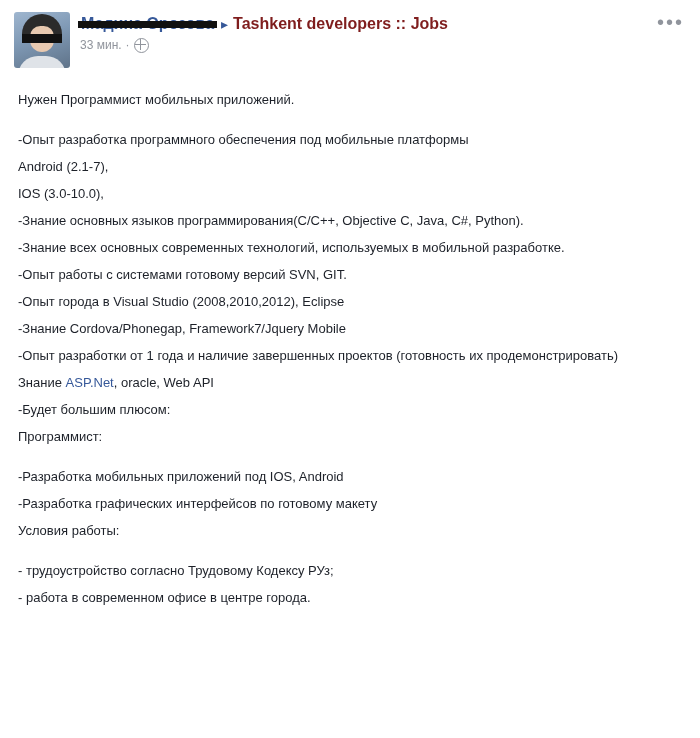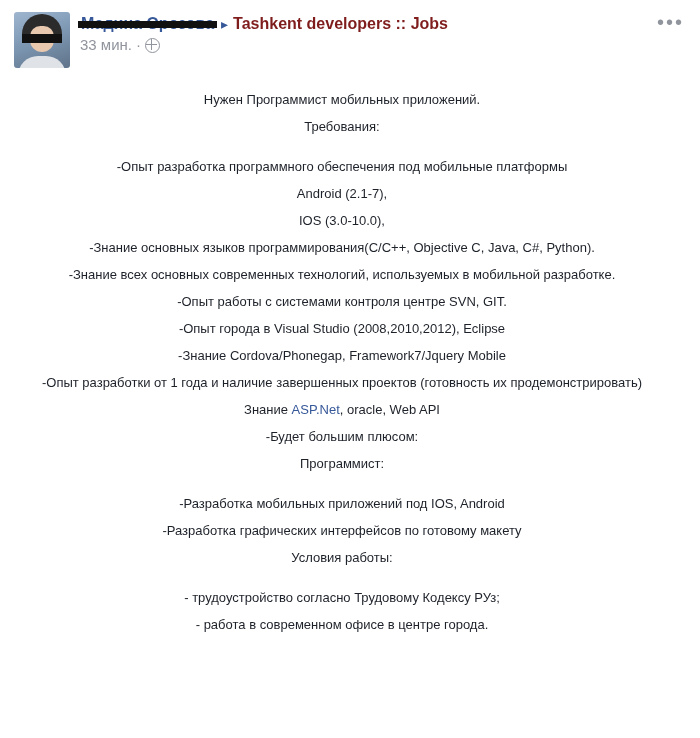"Мадина Орозова" .post-card { text-align: center -> none }
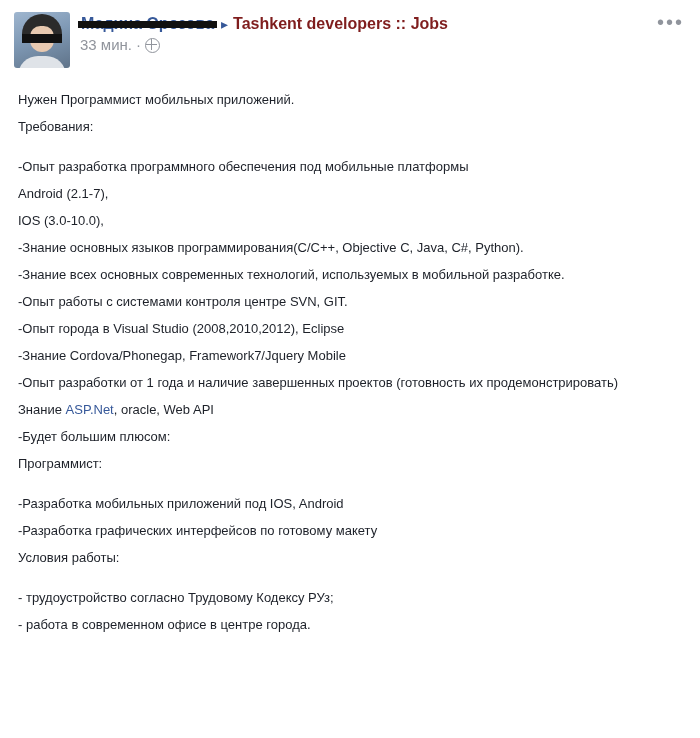"33 мин." .meta-line { font-size: 15px -> 12px }
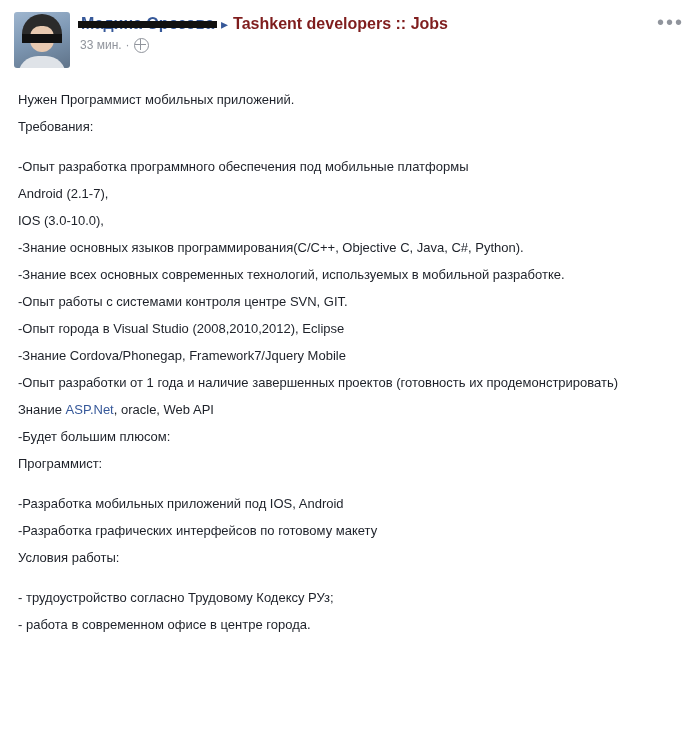"Требования:" p { html: <p>Требования:</p> -> none }
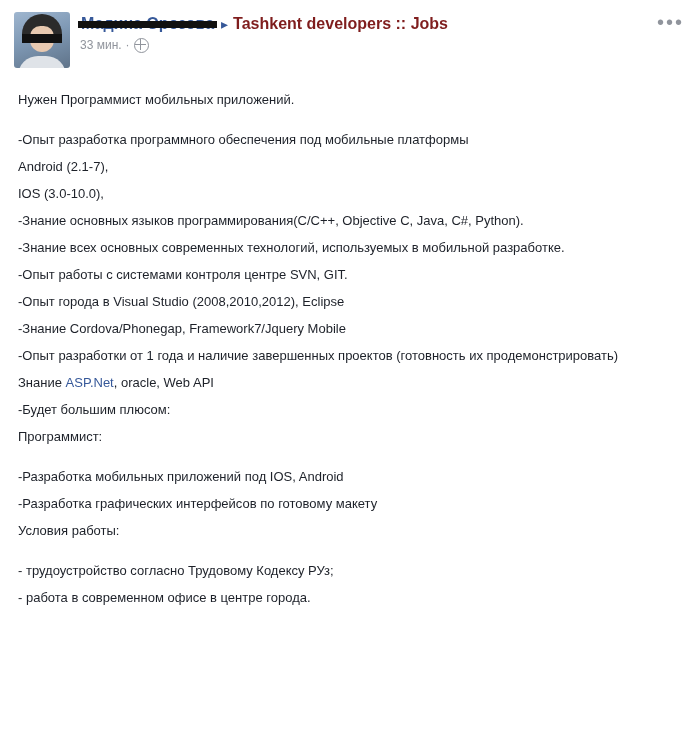"-Опыт работы с системами контроля" p { text: контроля центре -> готовому версий }
